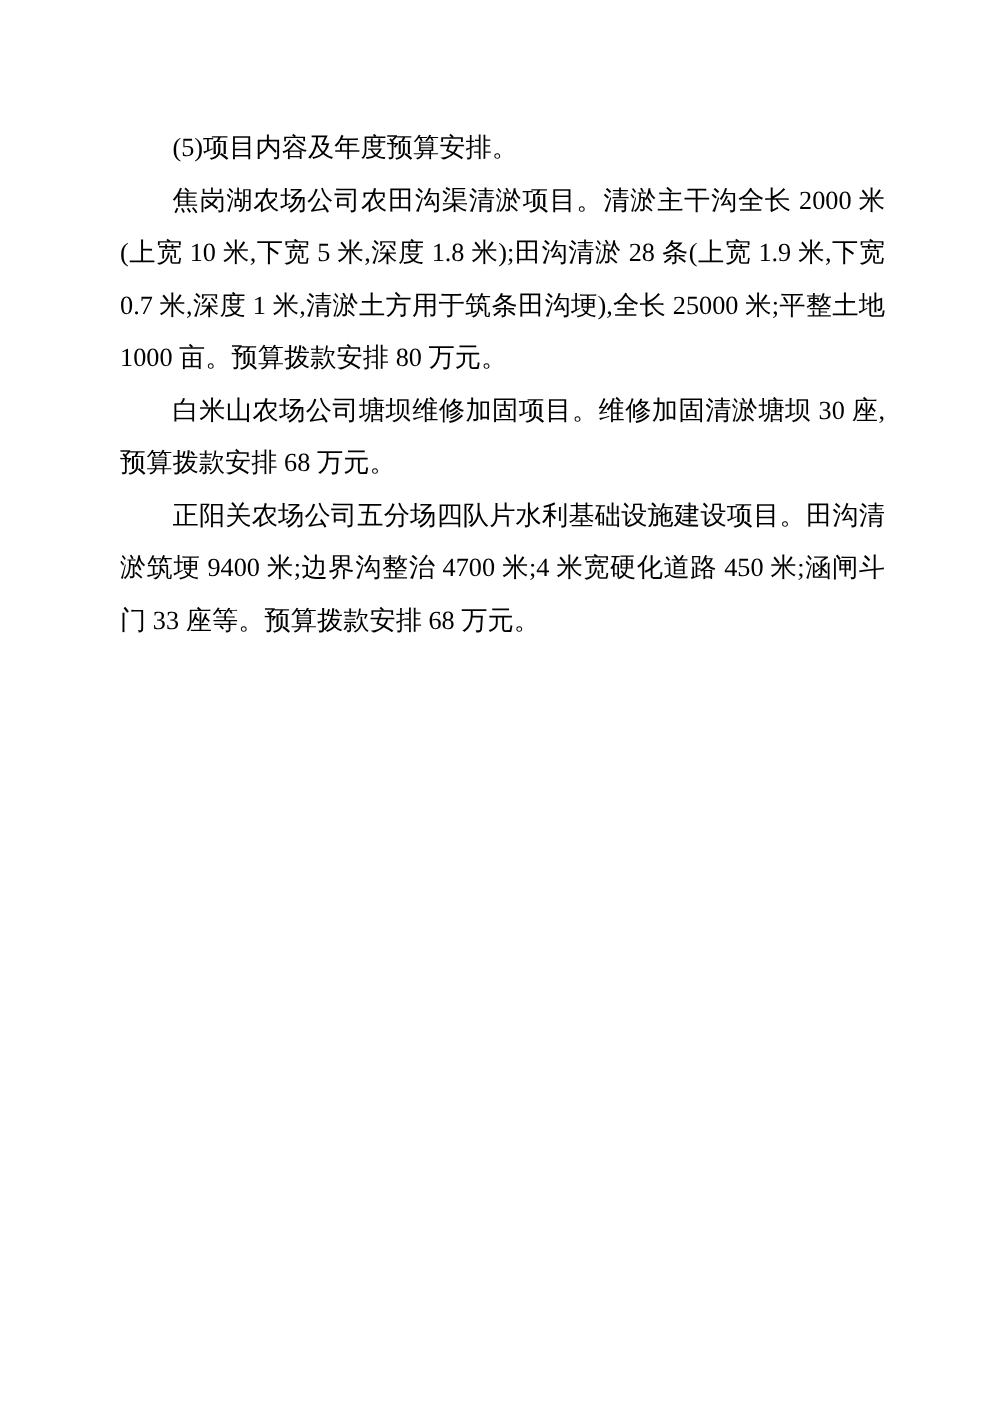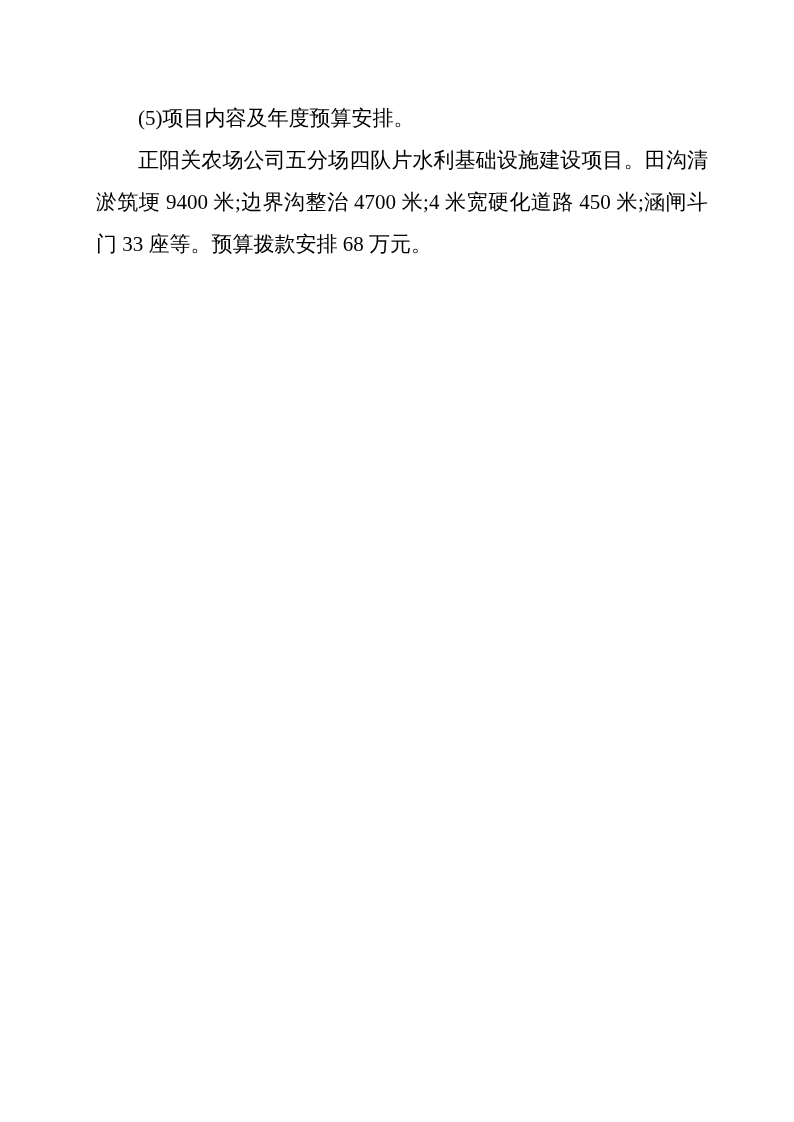"焦岗湖农场公司农田沟渠清淤项目。清淤主干沟全长 2000 米(上宽 10" p { html: none -> <p>焦岗湖农场公司农田沟渠清淤项目。清淤主干沟全长 2000 米(上宽 10 米,下宽 5 米,深度 1.8 米);田沟清淤 28 条(上宽 1.9 米,下宽 0.7 米,深度 1 米,清淤土方用于筑条田沟埂),全长 25000 米;平整土地 1000 亩。预算拨款安排 80 万元。</p> }
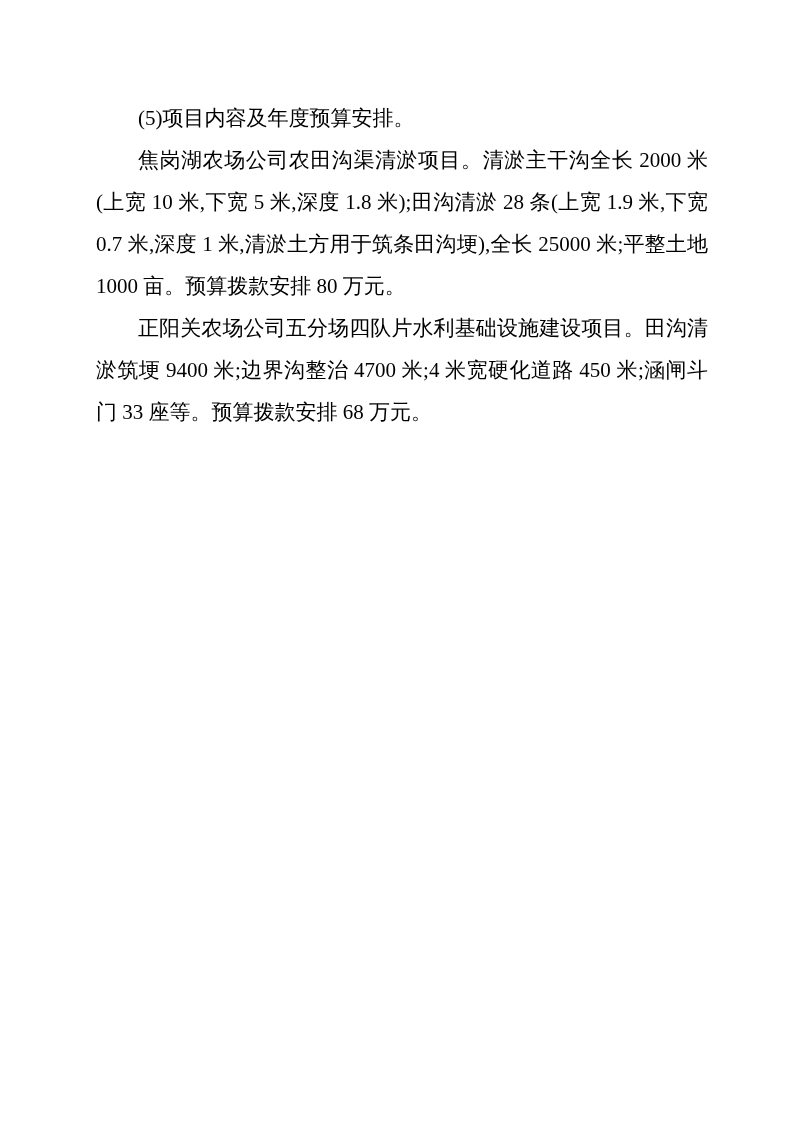"白米山农场公司塘坝维修加固项目。维修加固清淤塘坝 30 座,预算拨款安排 68" p { html: none -> <p>白米山农场公司塘坝维修加固项目。维修加固清淤塘坝 30 座,预算拨款安排 68 万元。</p> }
